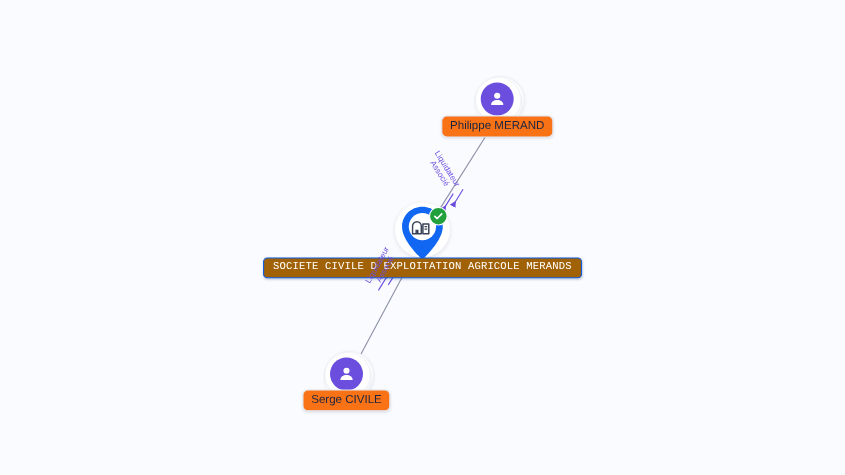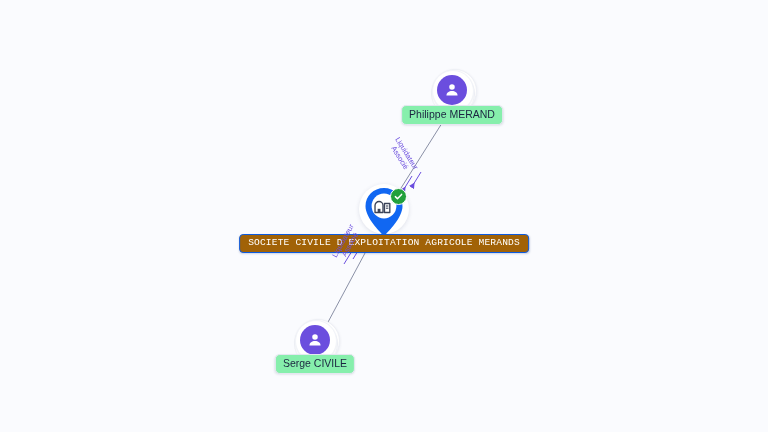"Philippe MERAND" .node-label { background: #86efac -> #f97316 }
